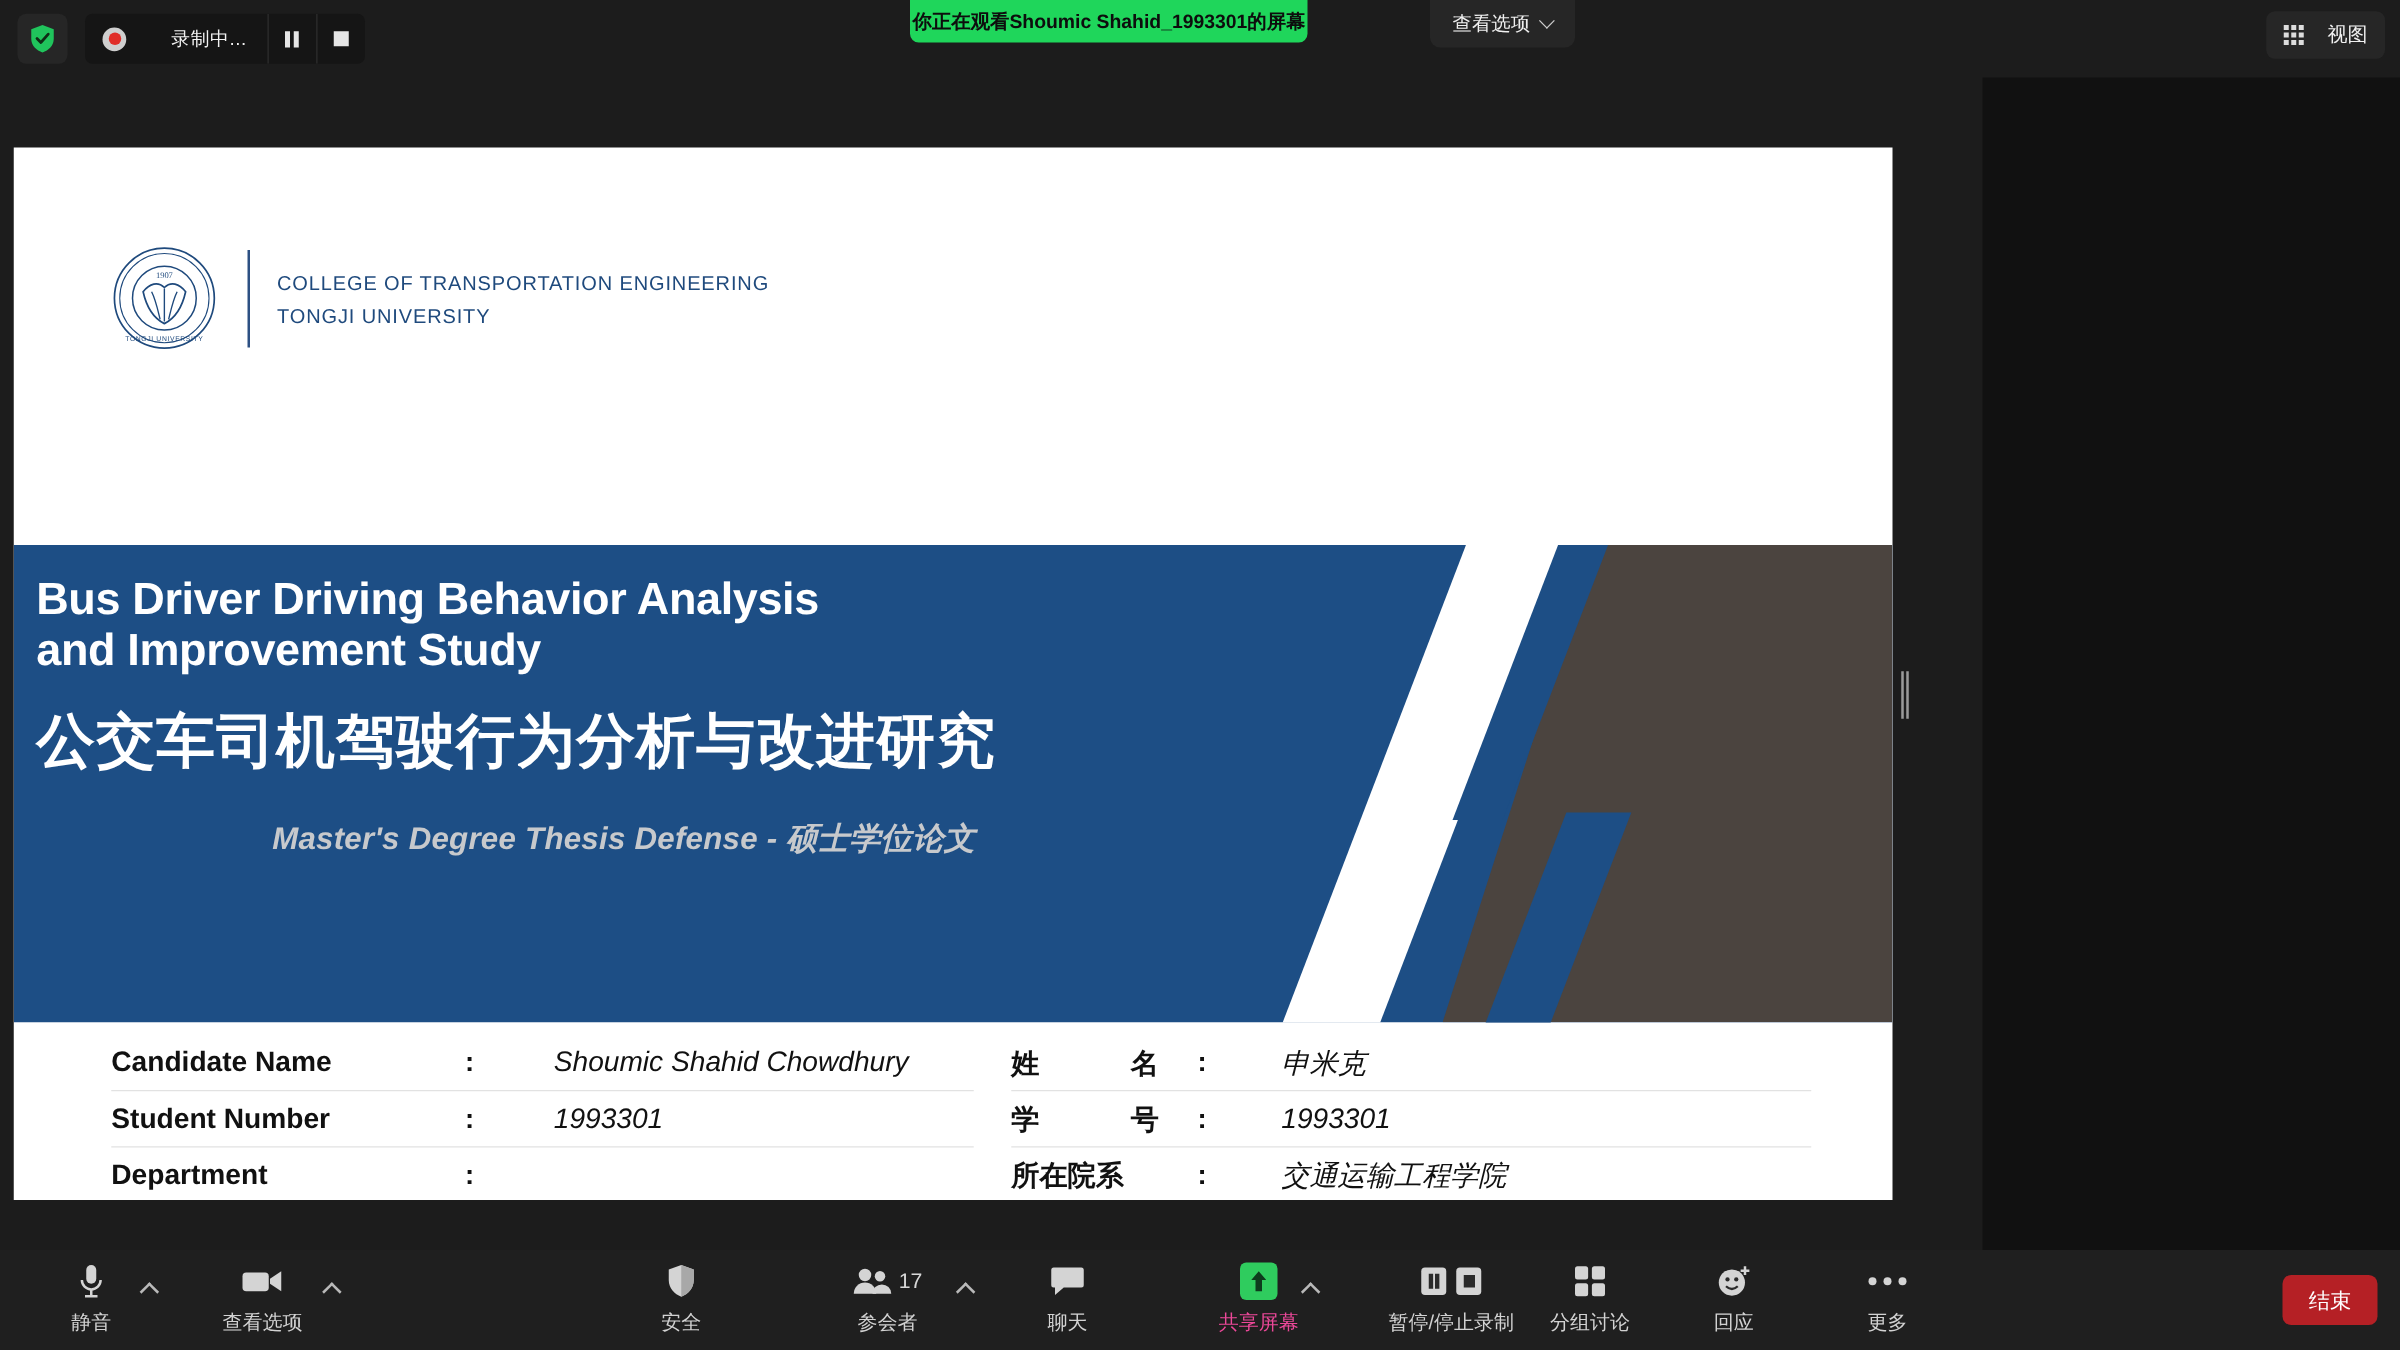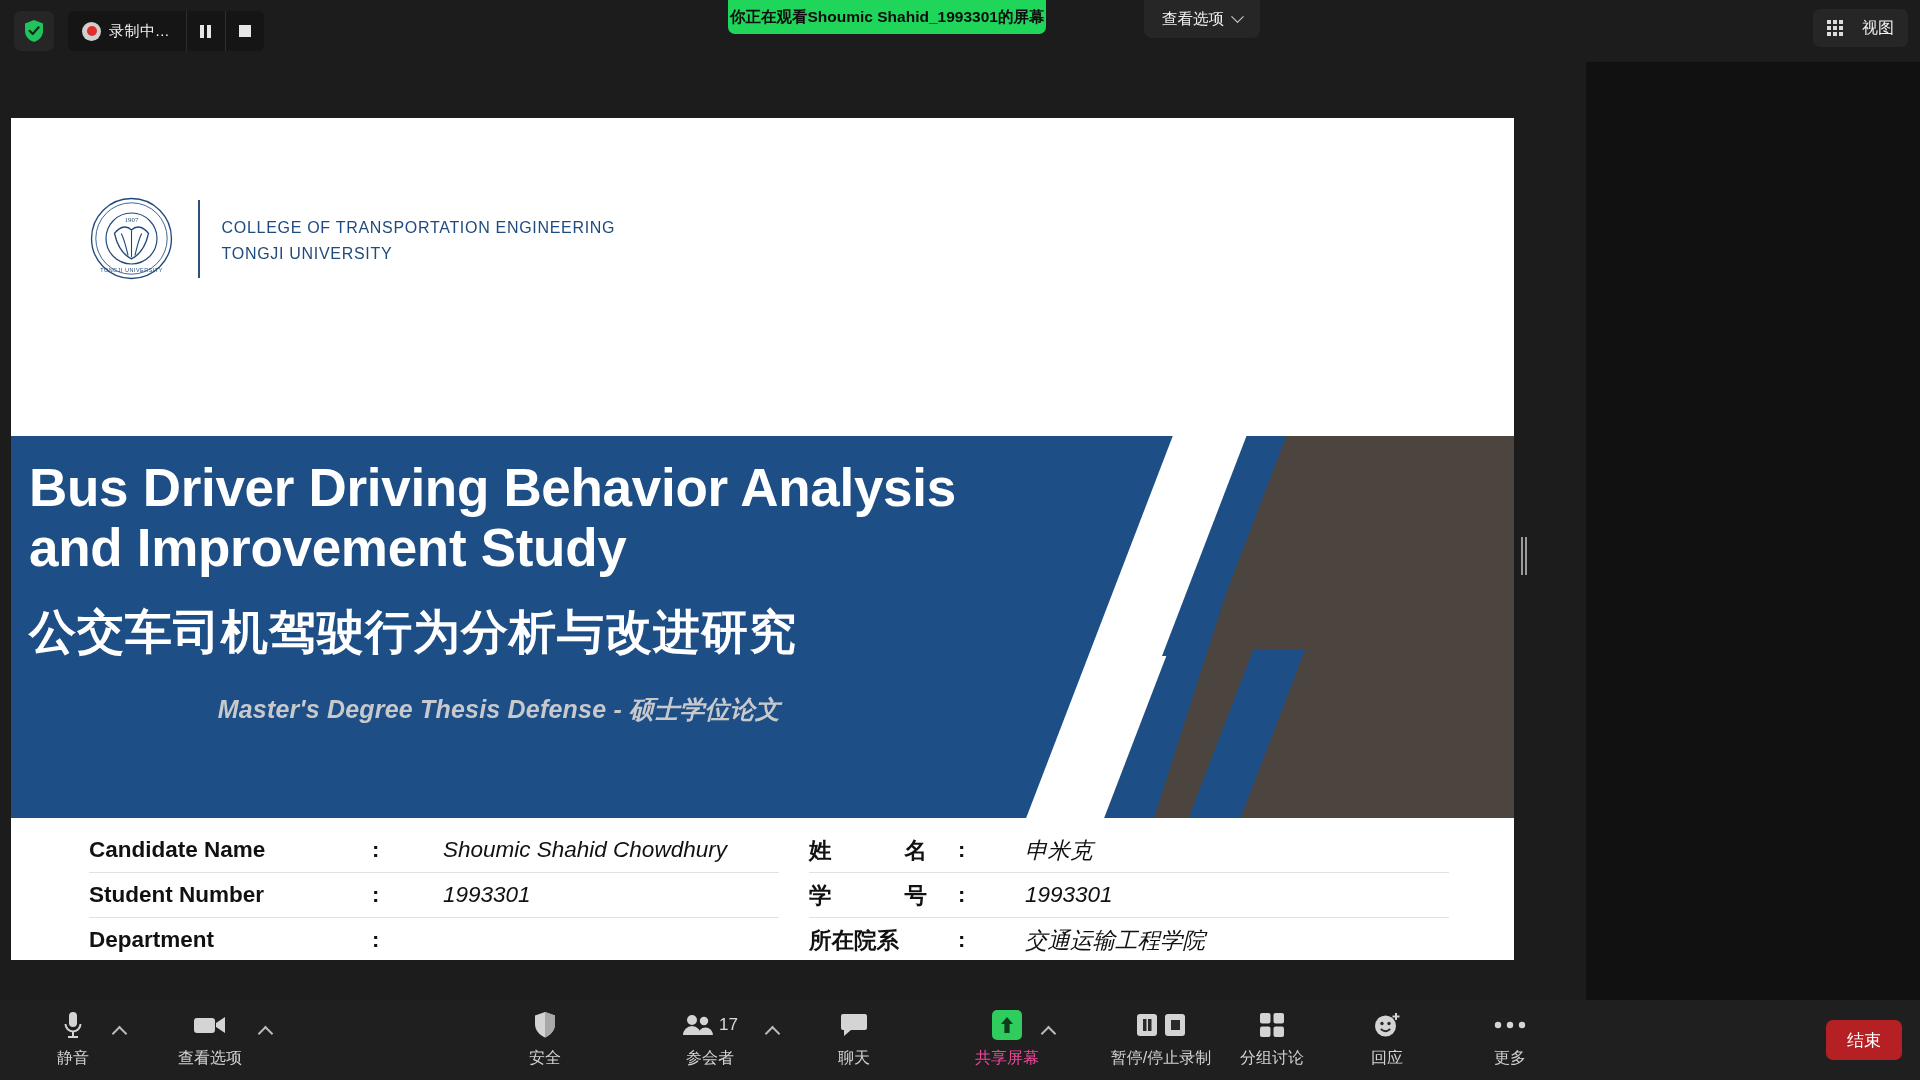"录制中..." .rec-text { margin-left: none -> 28px }
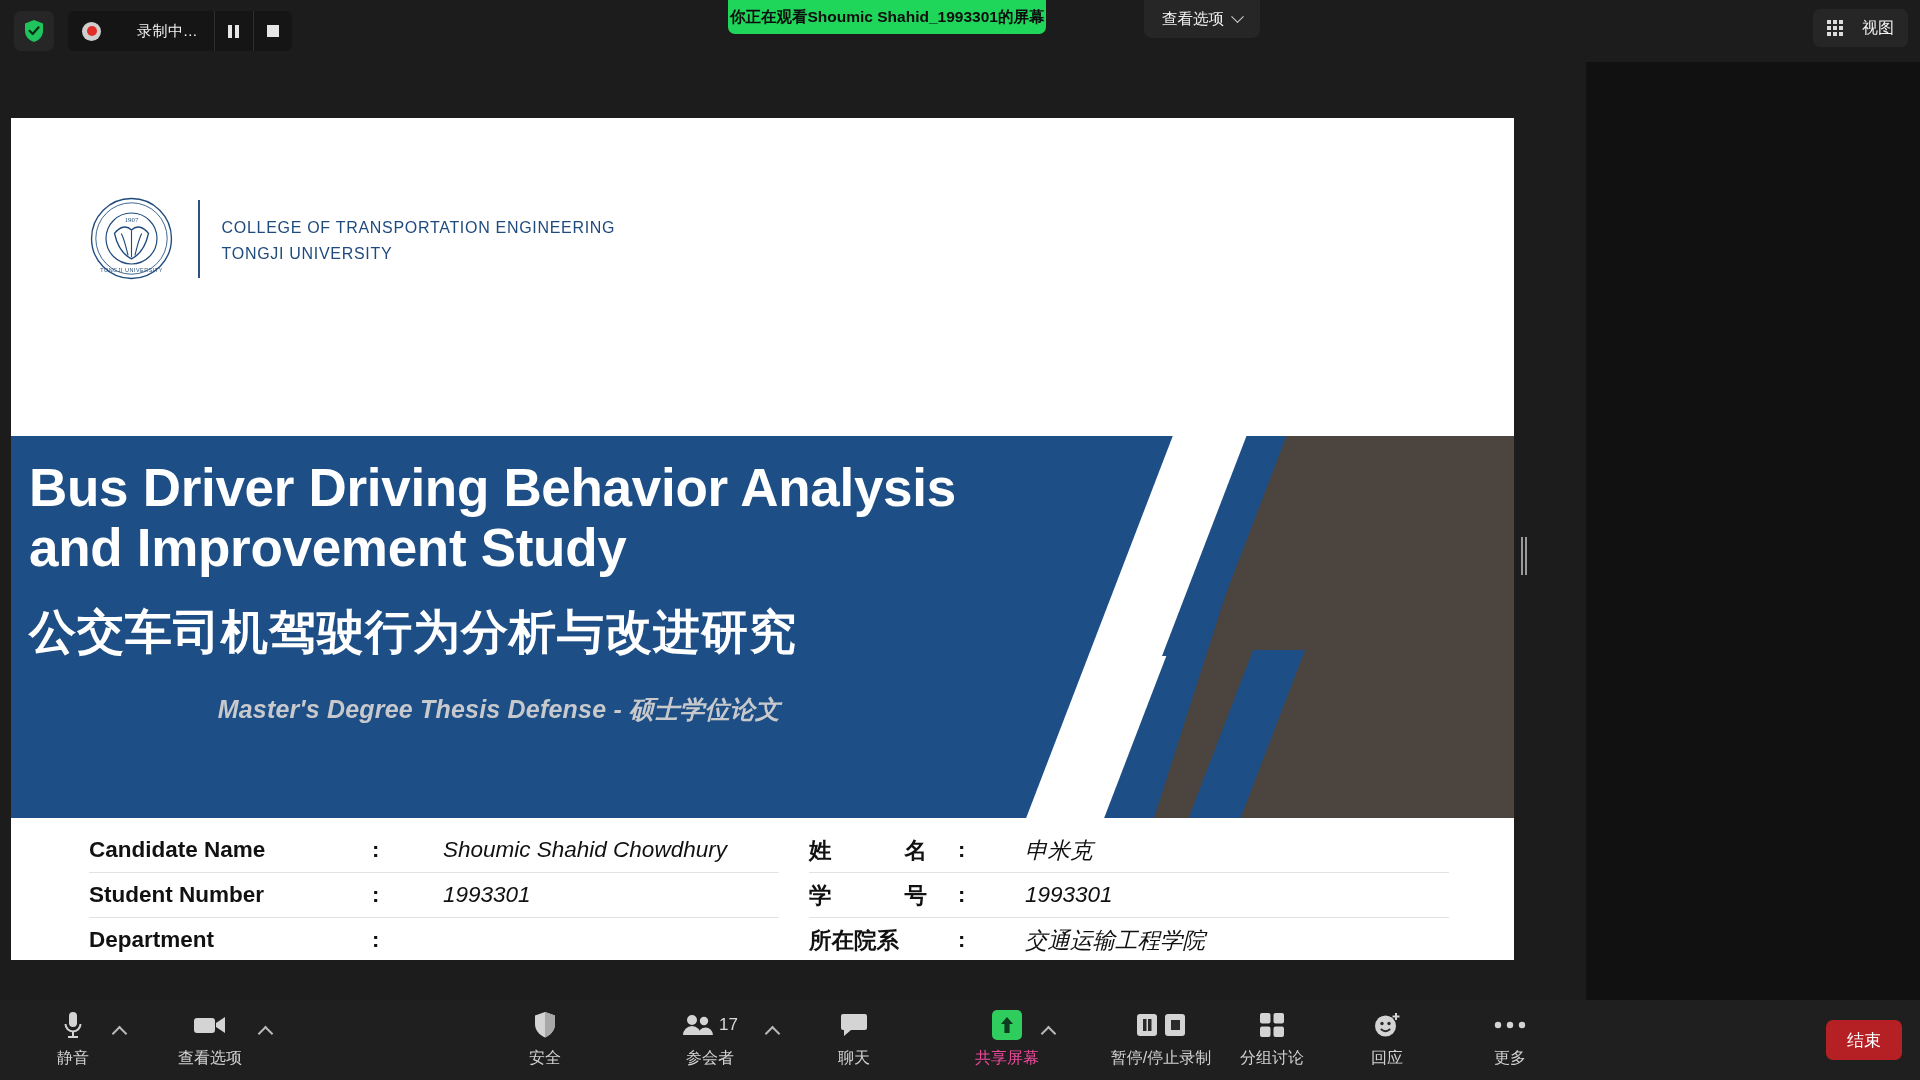"Bus Driver Driving Behavior Analysis" .t-en { font-size: 53px -> 36px }
